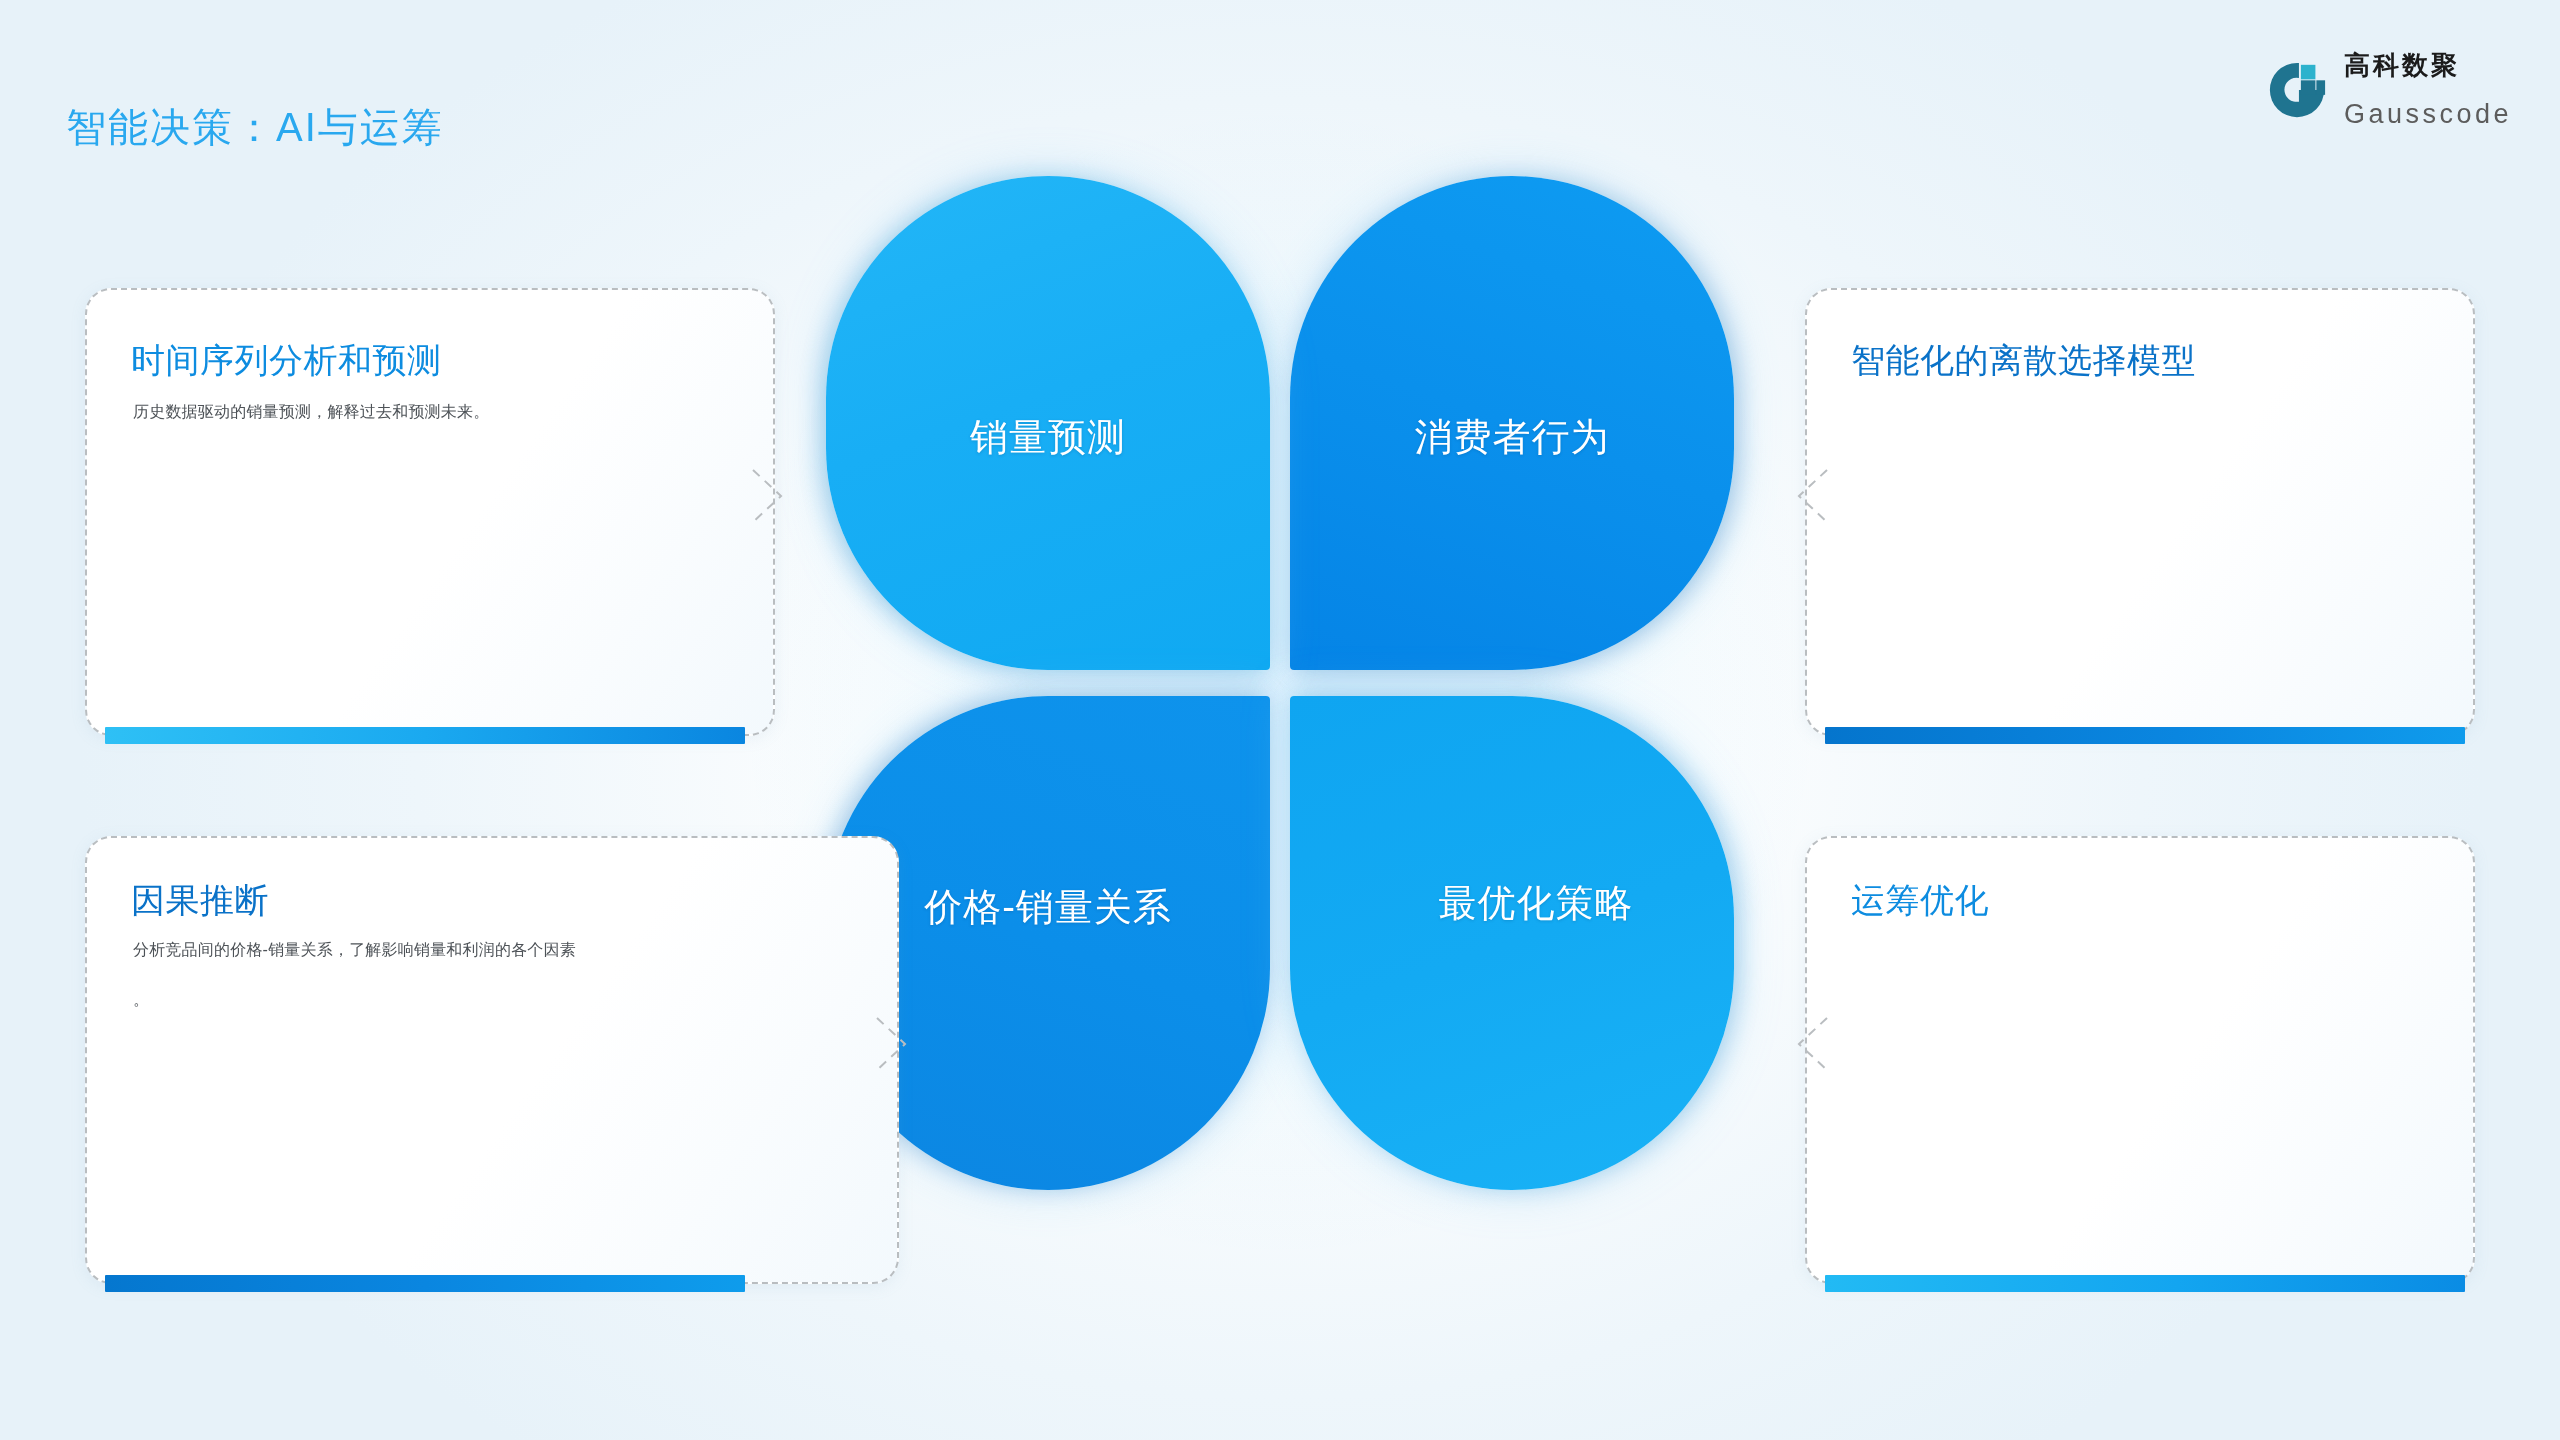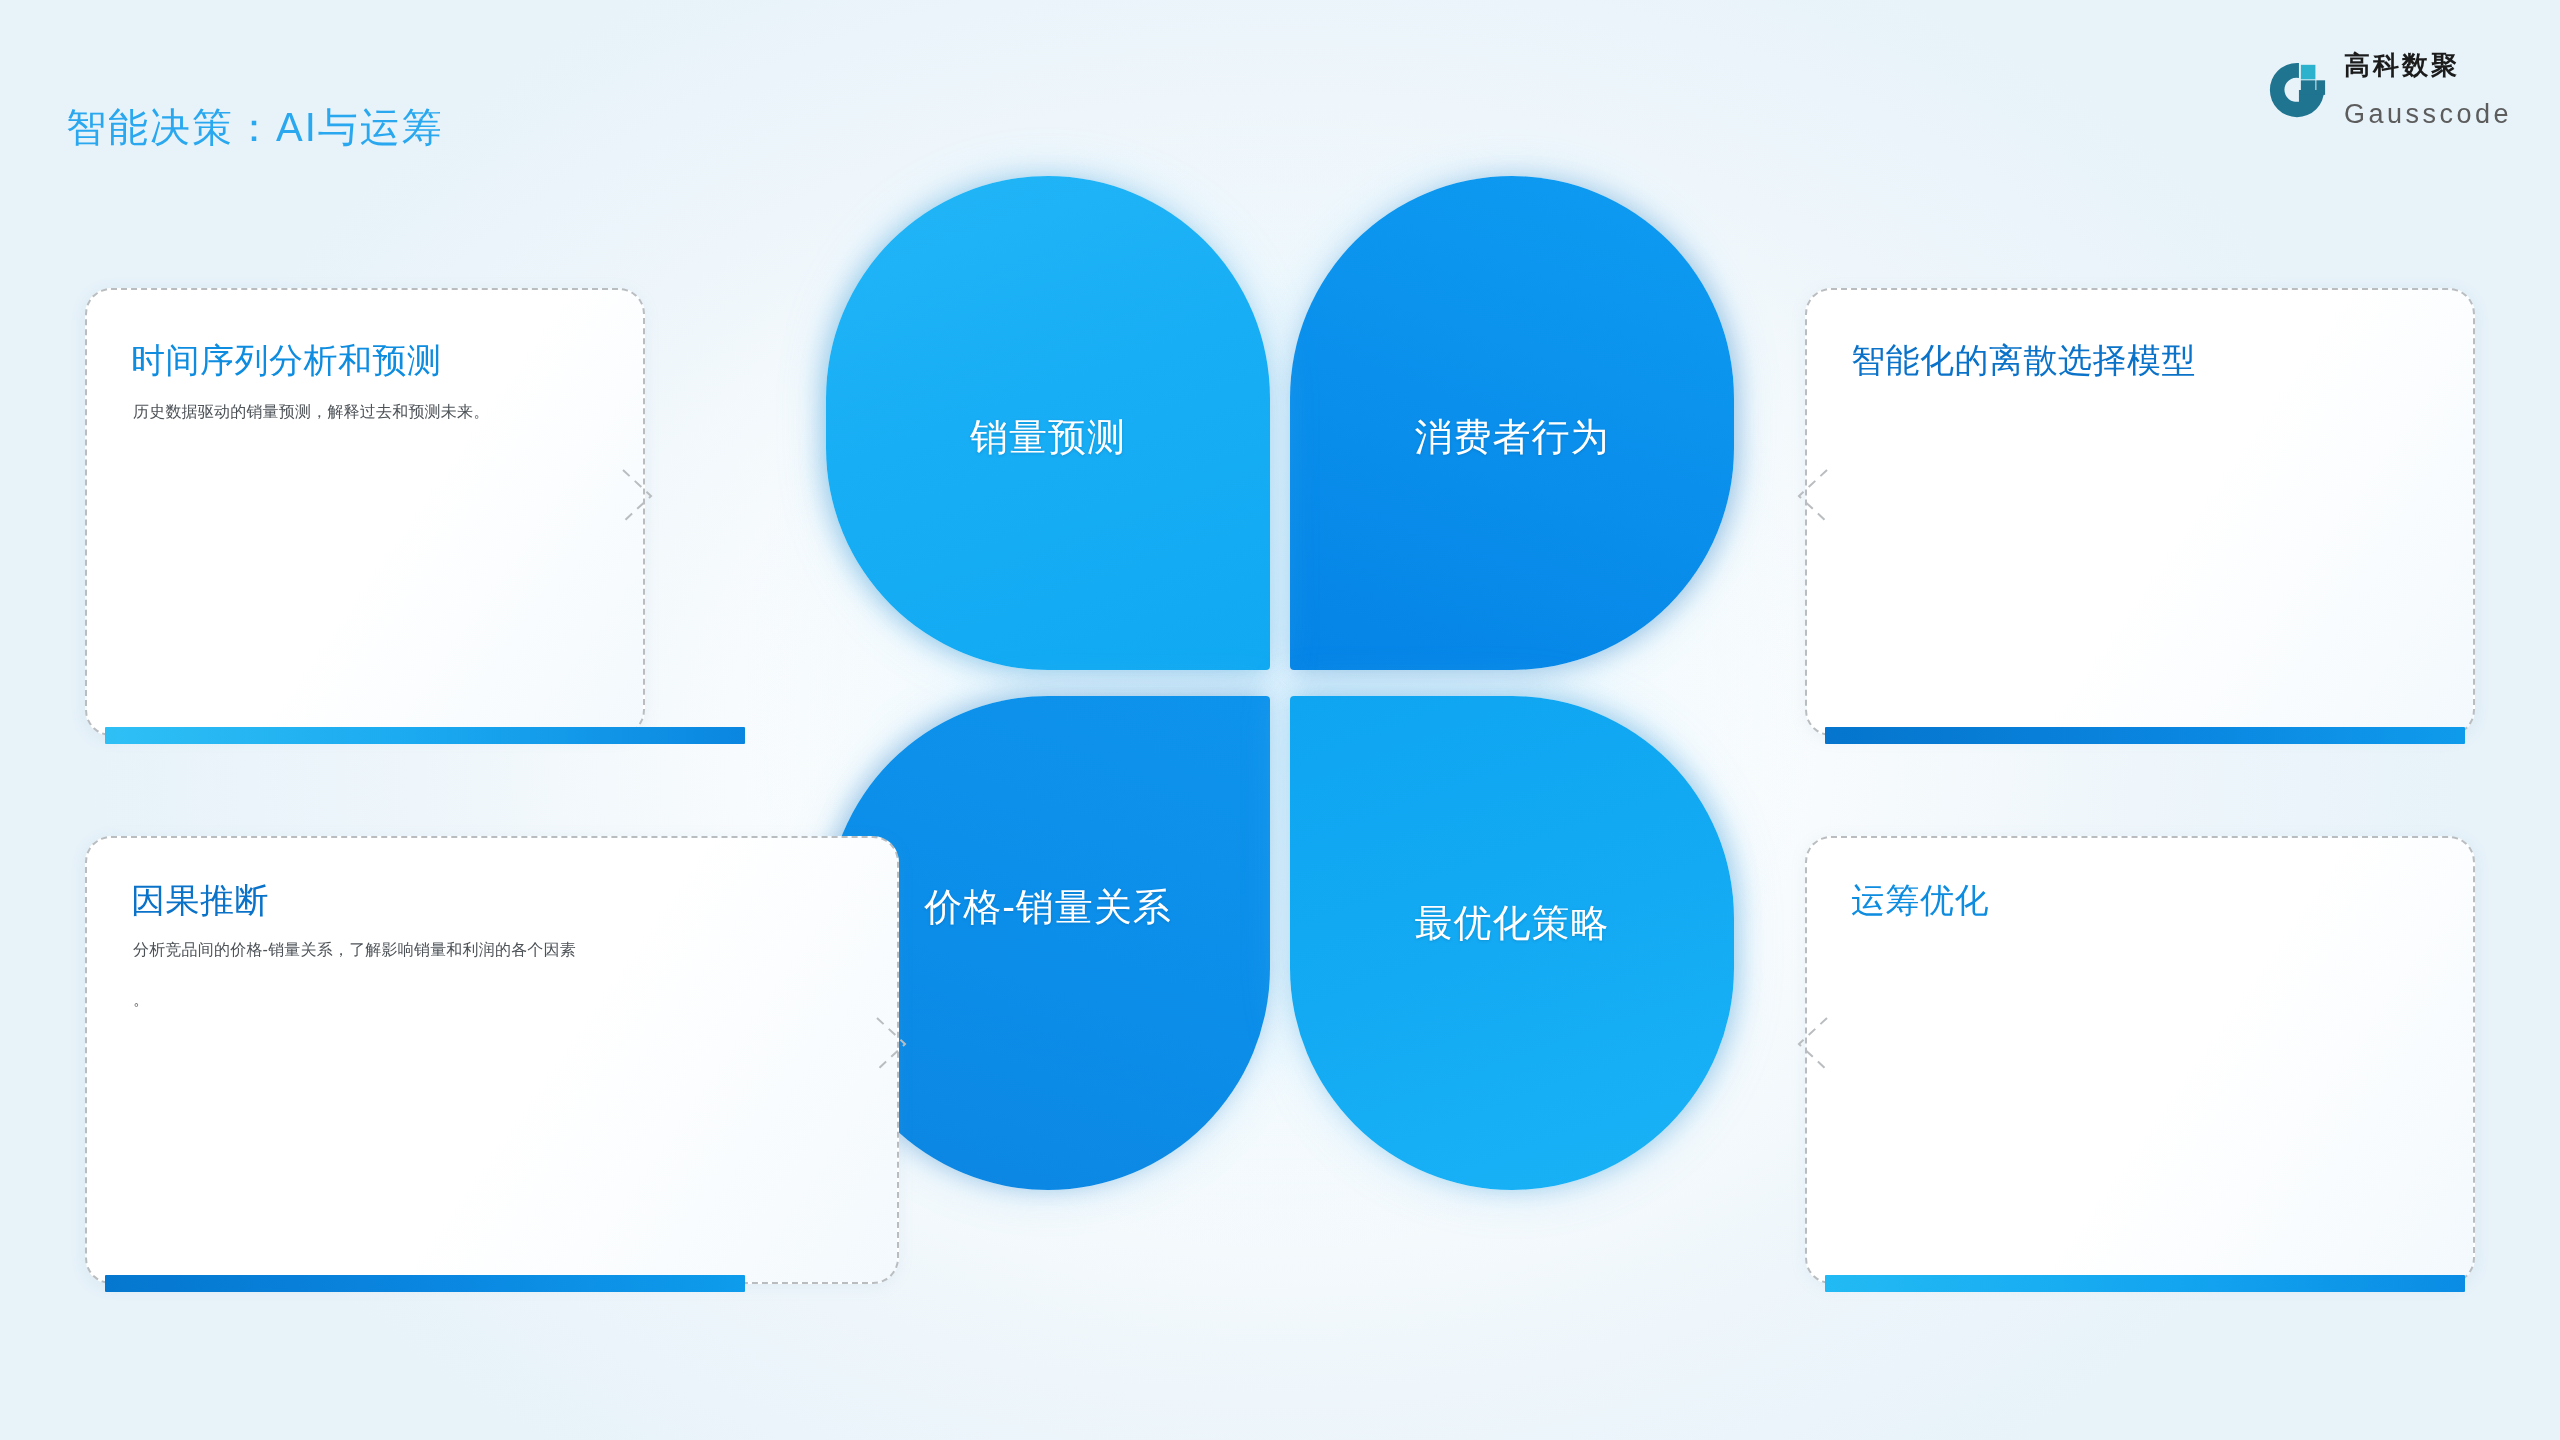"时间序列分析和预测" #card-tl { width: 560px -> 690px }
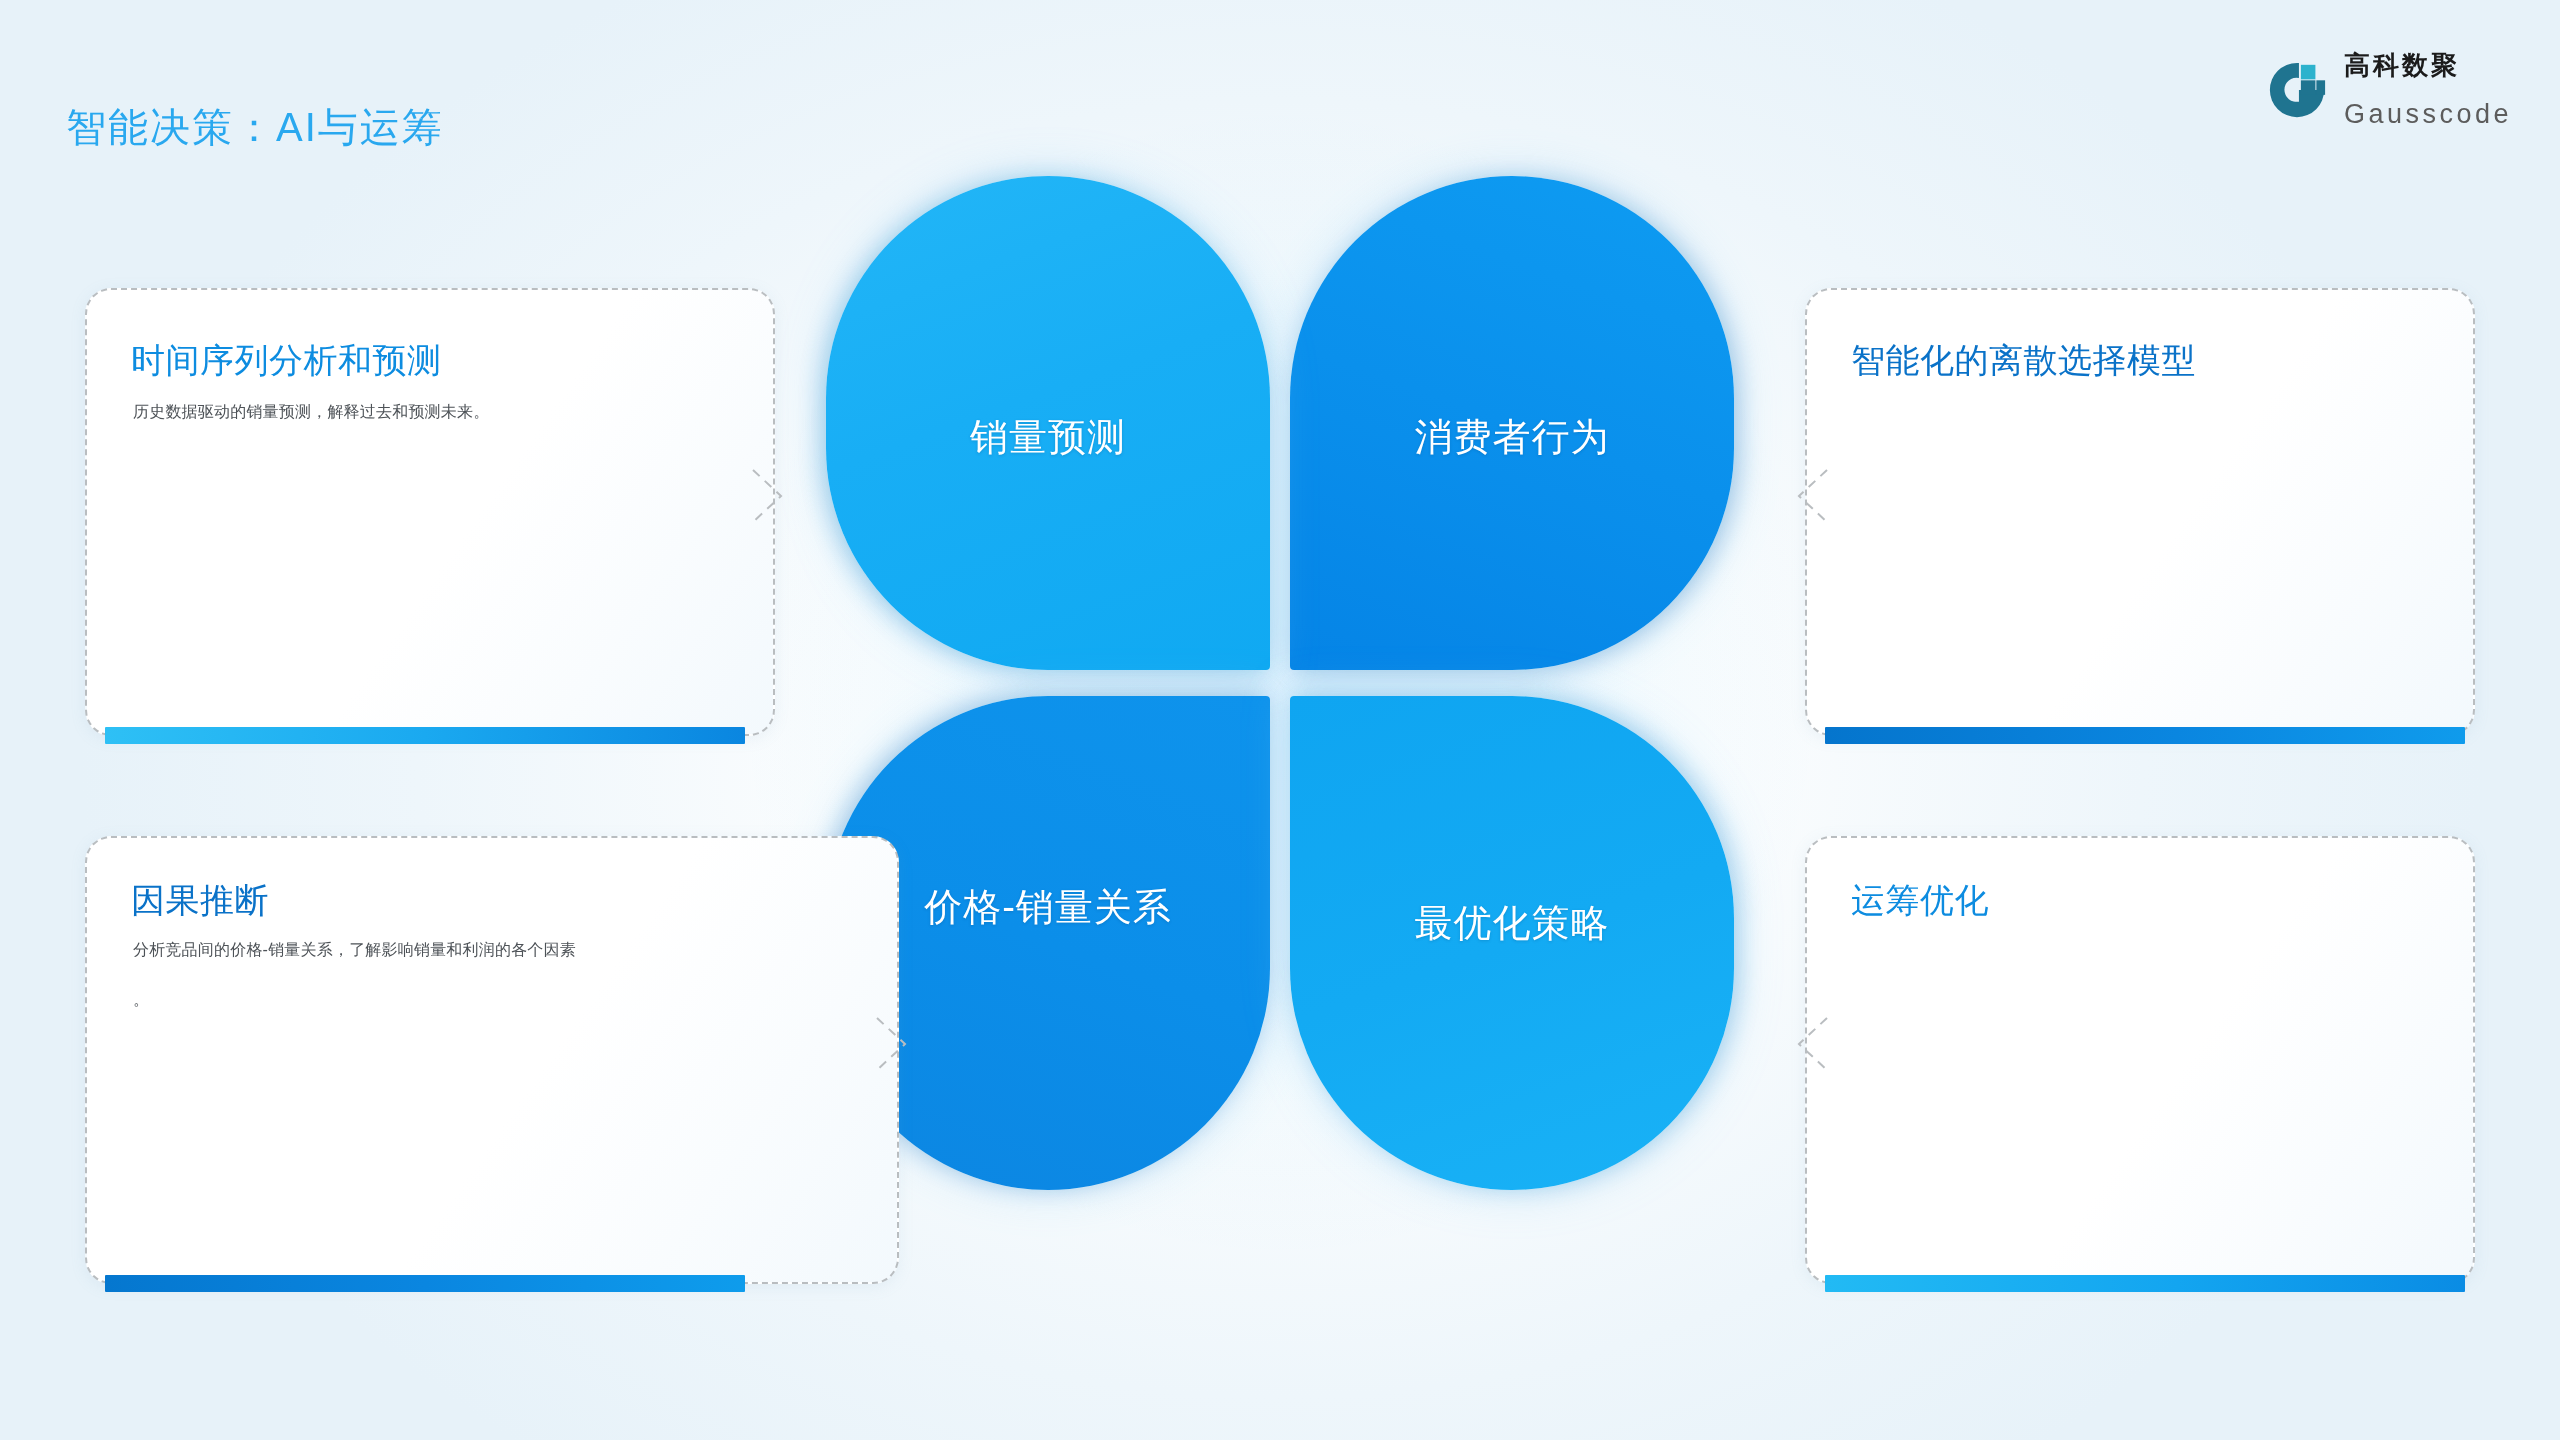"最优化策略" .petal-br .petal-label { margin-left: none -> 24px; top: 202px -> 182px }
